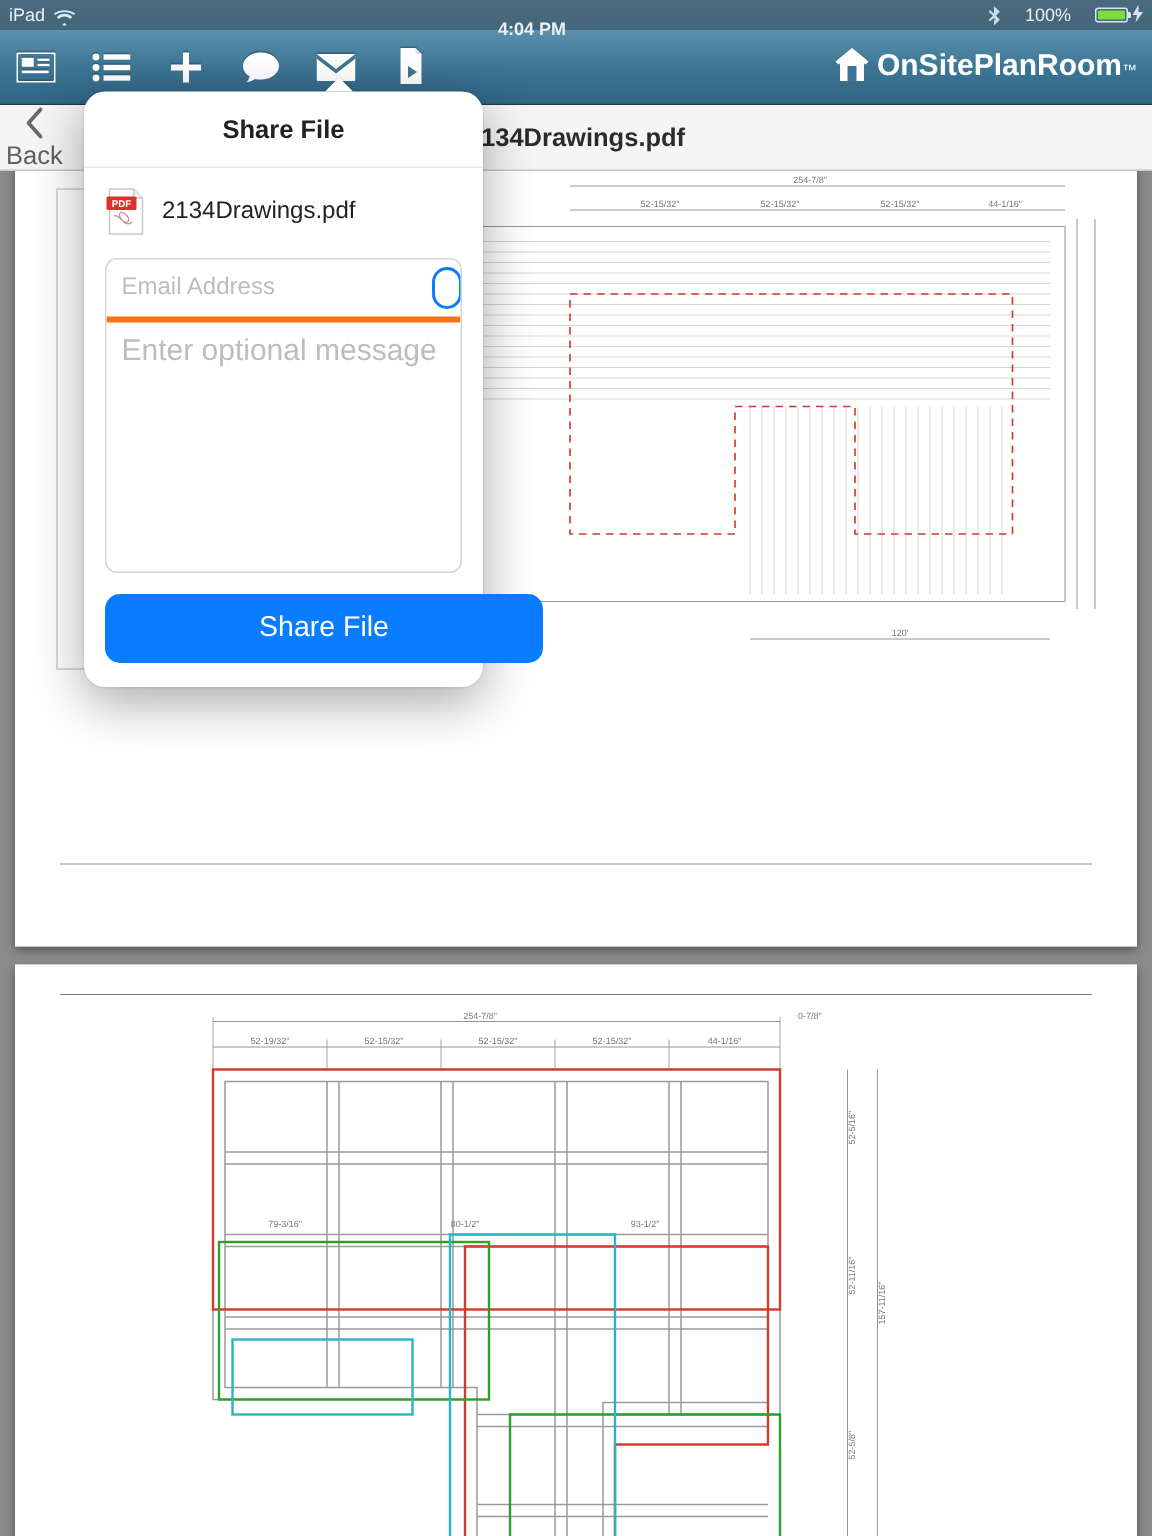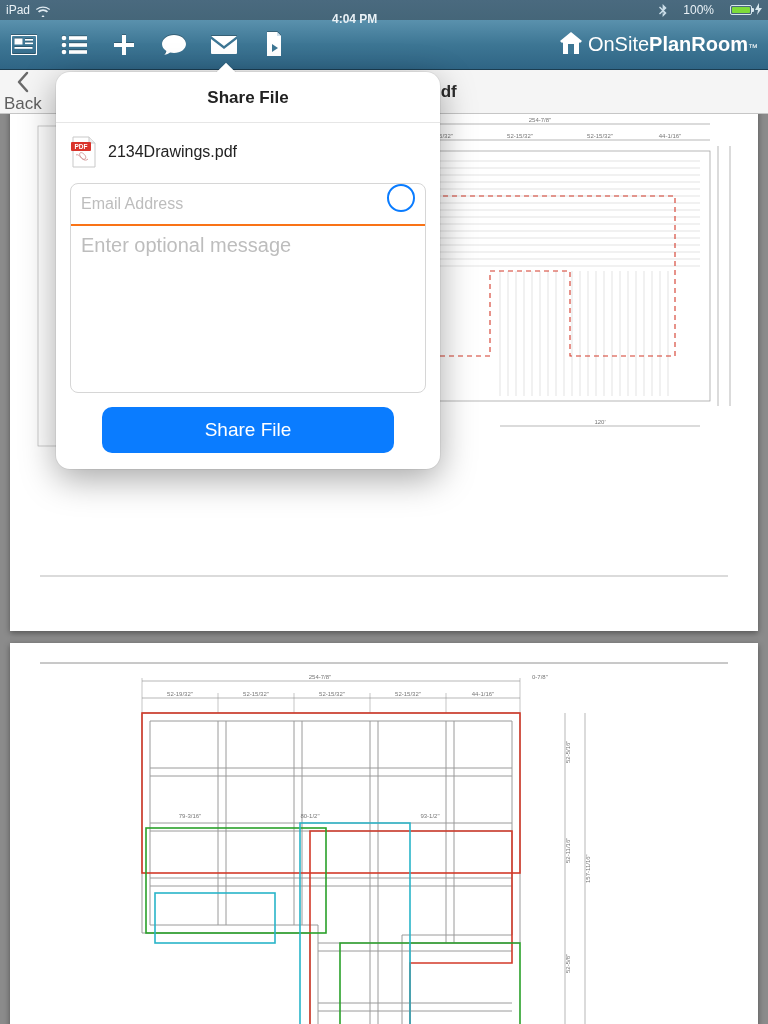"OnSite" .brand-bold { font-weight: 400 -> 700 }
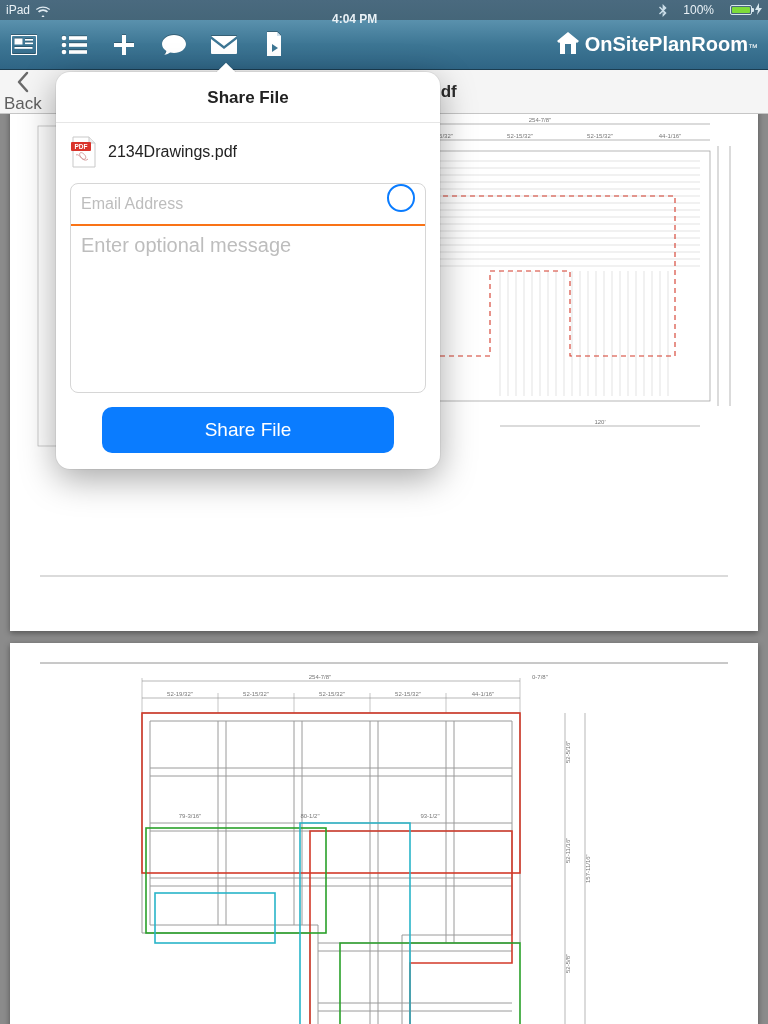"Share File" .popover { top: 72px -> 61px; width: 384px -> 266px }
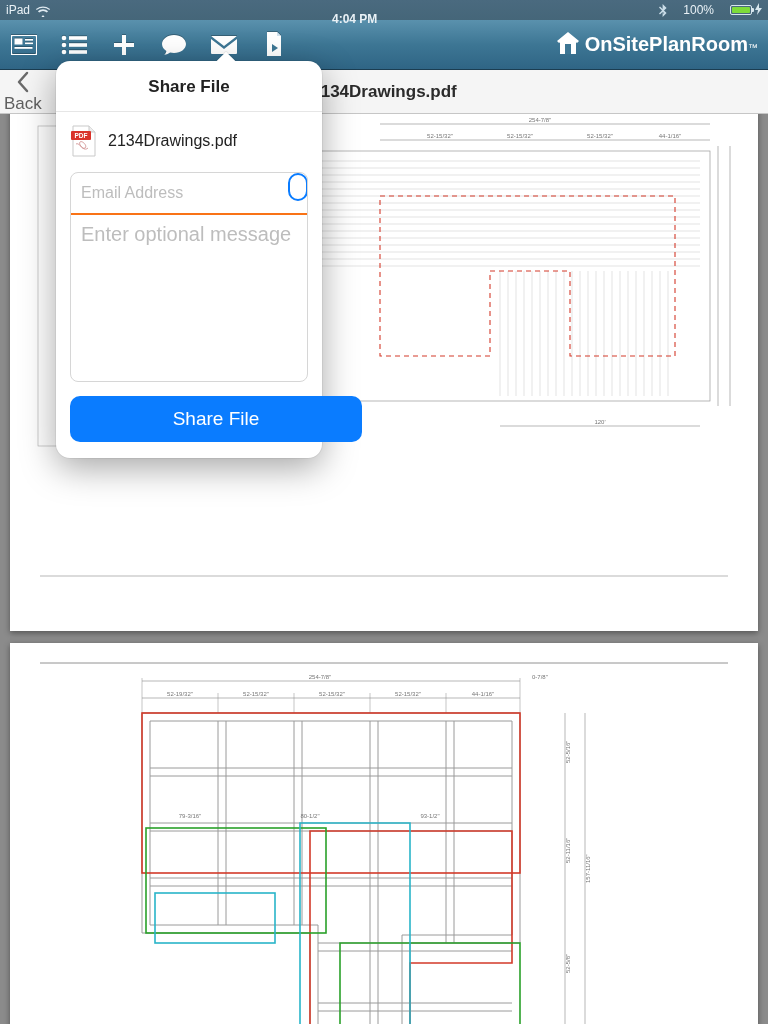"Email Address" .email-row { align-items: none -> center; border-bottom: 2px solid #f97316 -> 4px solid #f97316 }
